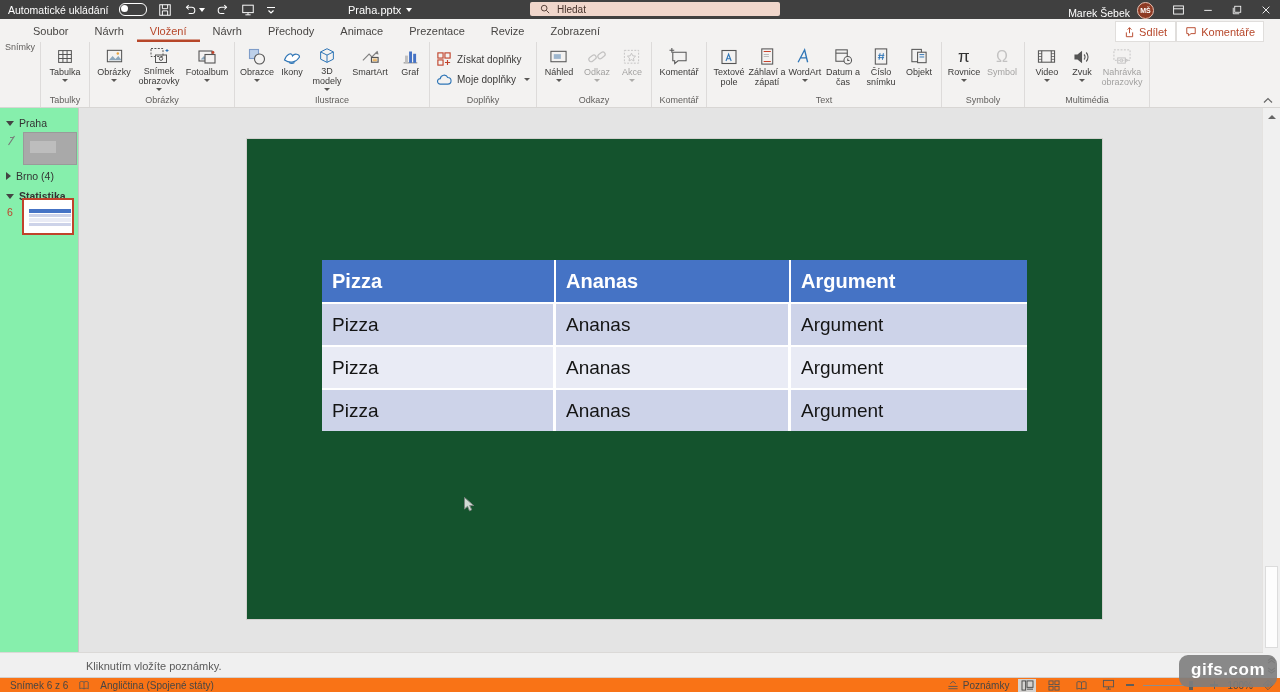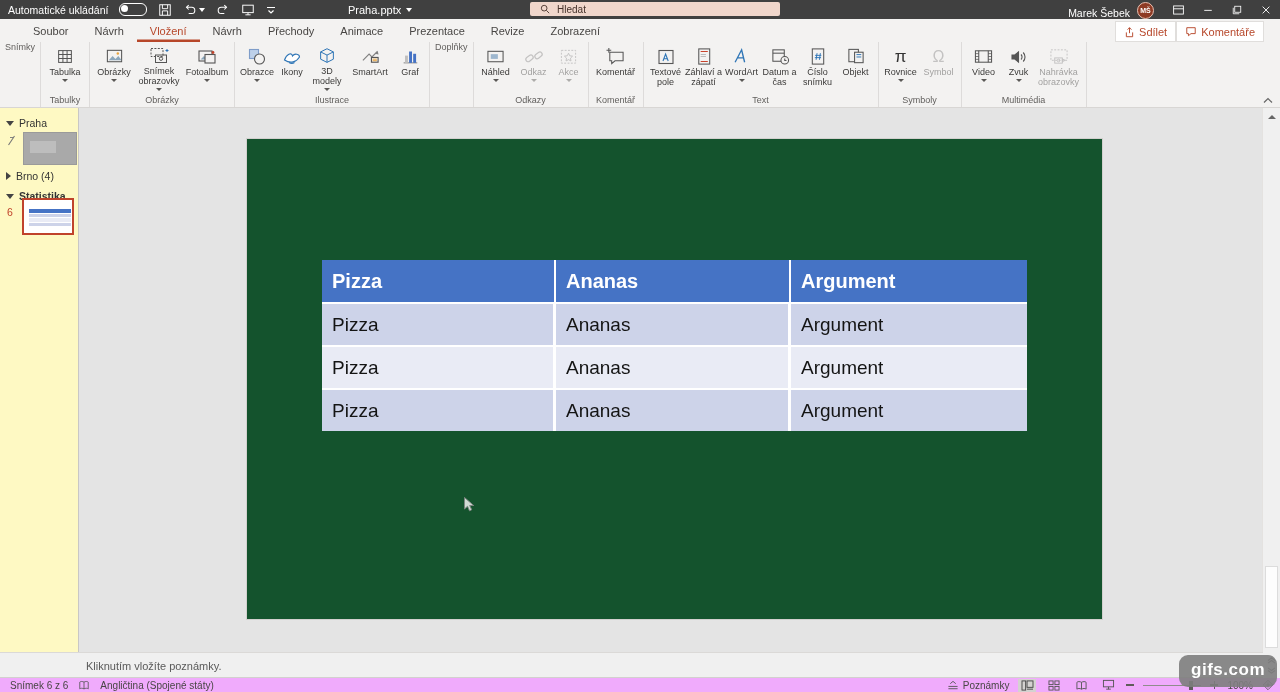"Získat doplňky" div.gi { html: none -> <div> <div> <span> <svg> <rect></rect> <rect></rect> <rect></rect> <path></path> </svg> </span> <span>Získat doplňky</span> </div> <div> <span> <svg> <path></path> </svg> </span> <span>Moje doplňky</span> <span></span> </div> </div> }
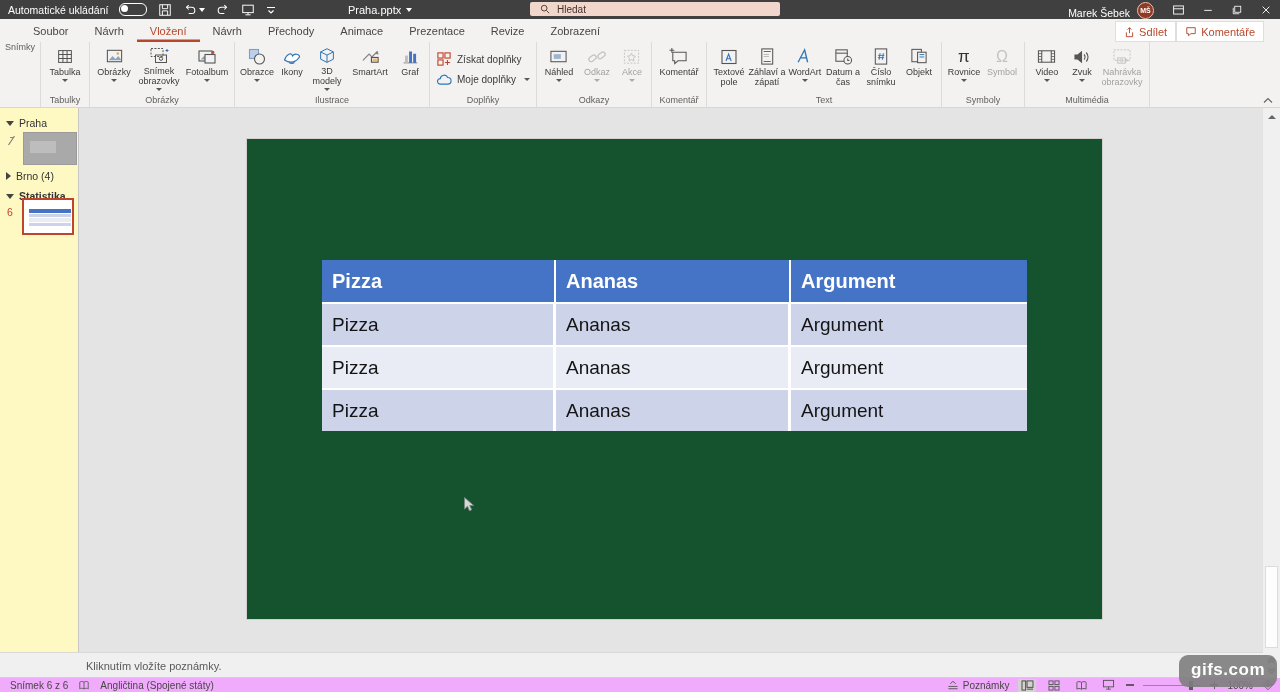"Praha" .sidebar { background: #fef9c3 -> #86efac }
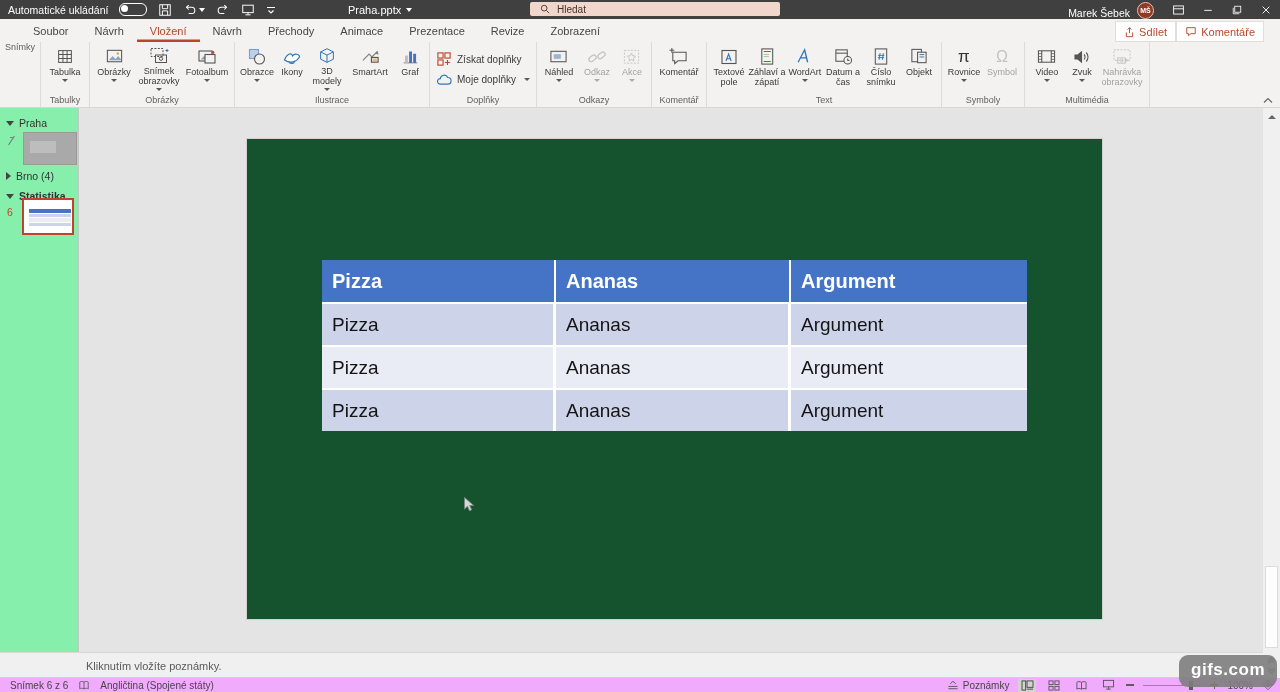"Snímek 6 z 6" .status { background: #f0abfc -> #f97316 }
